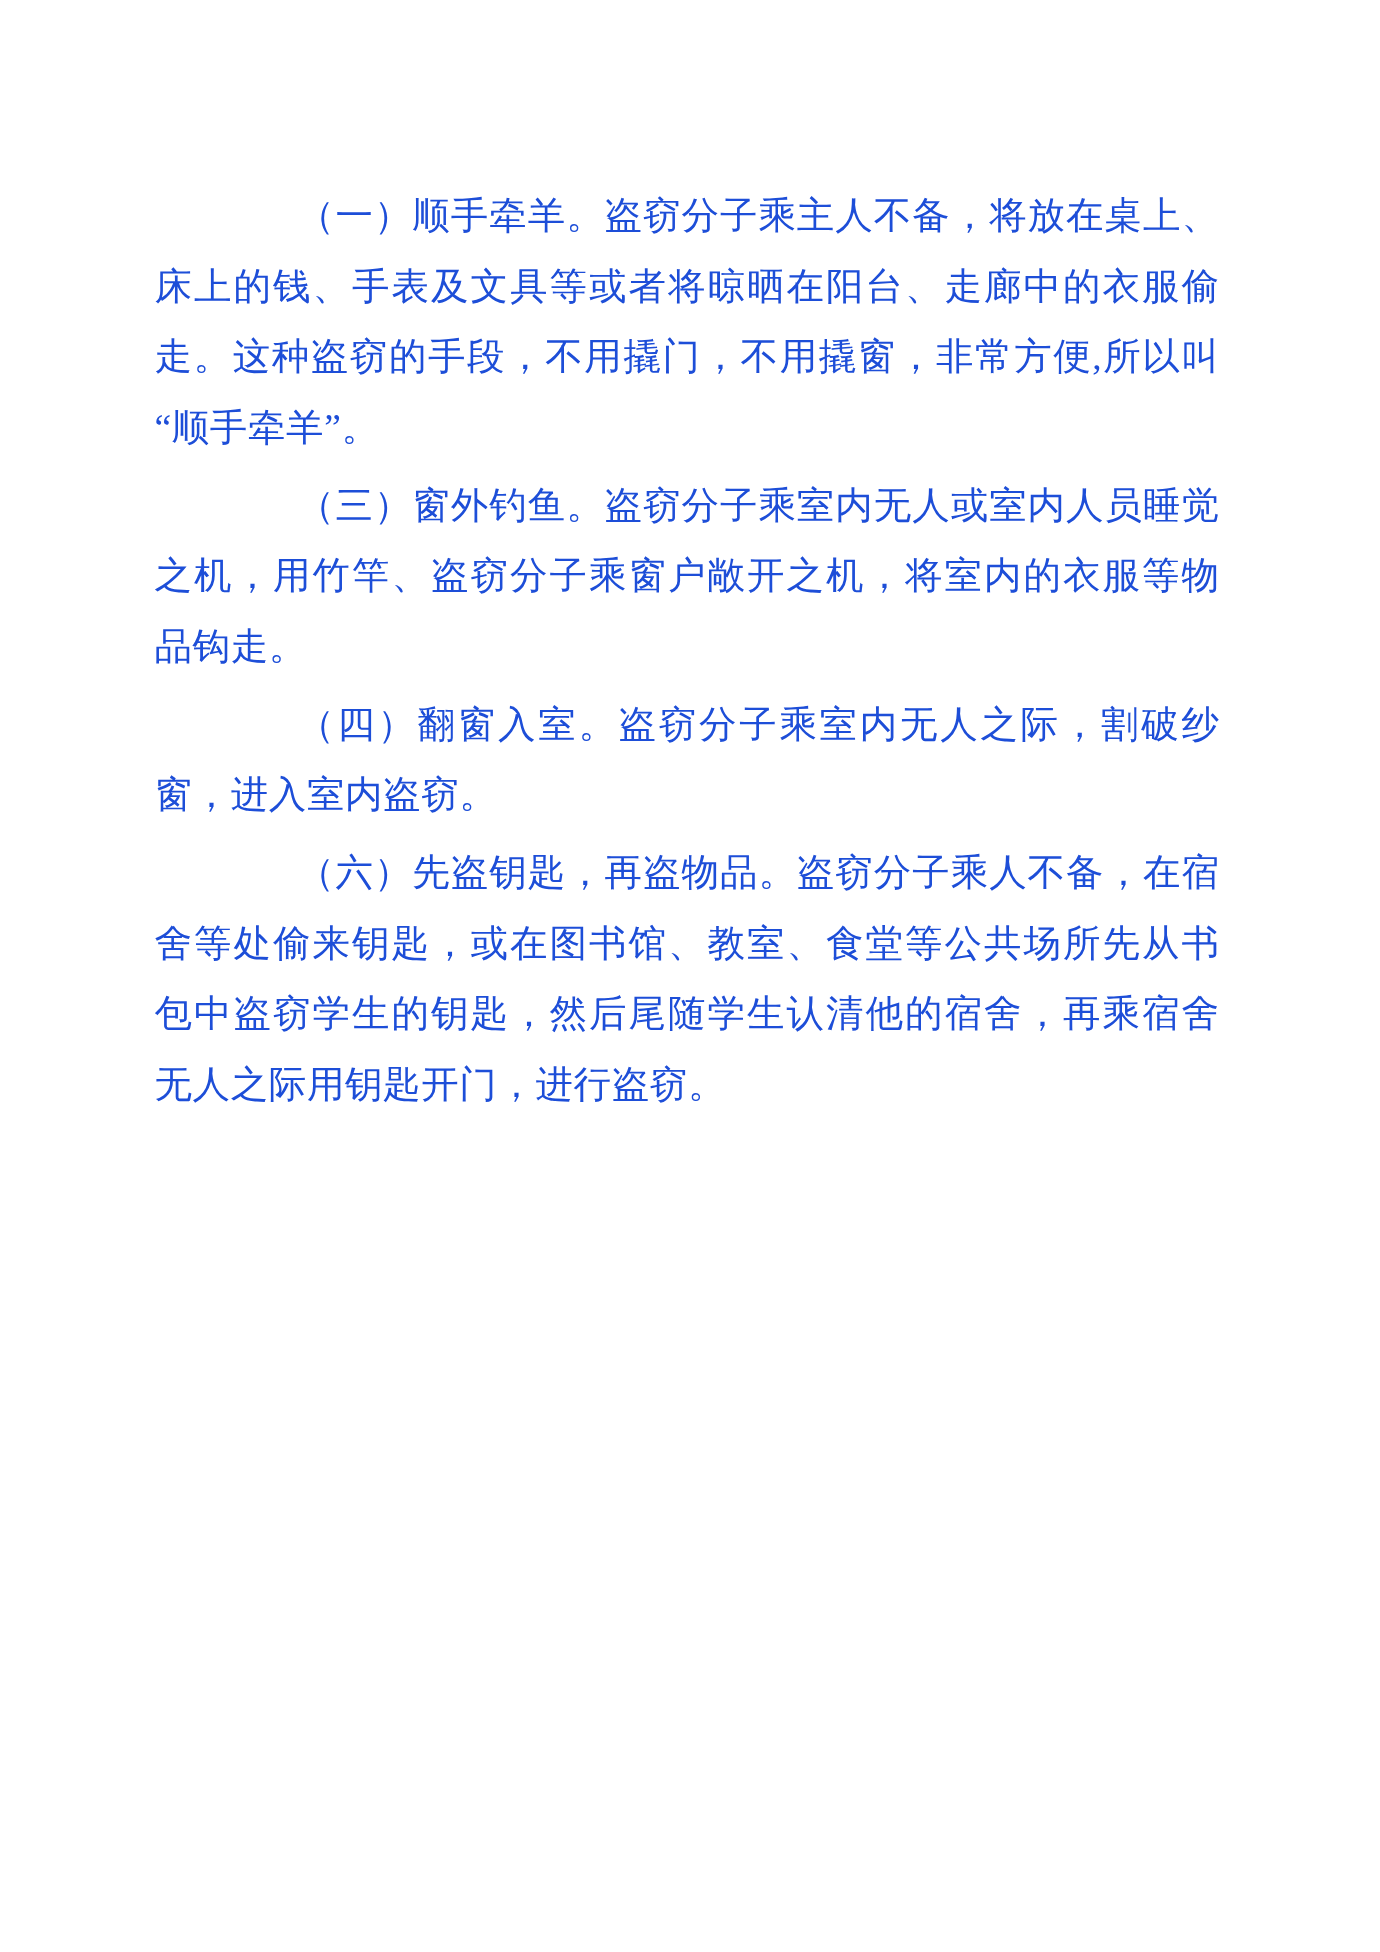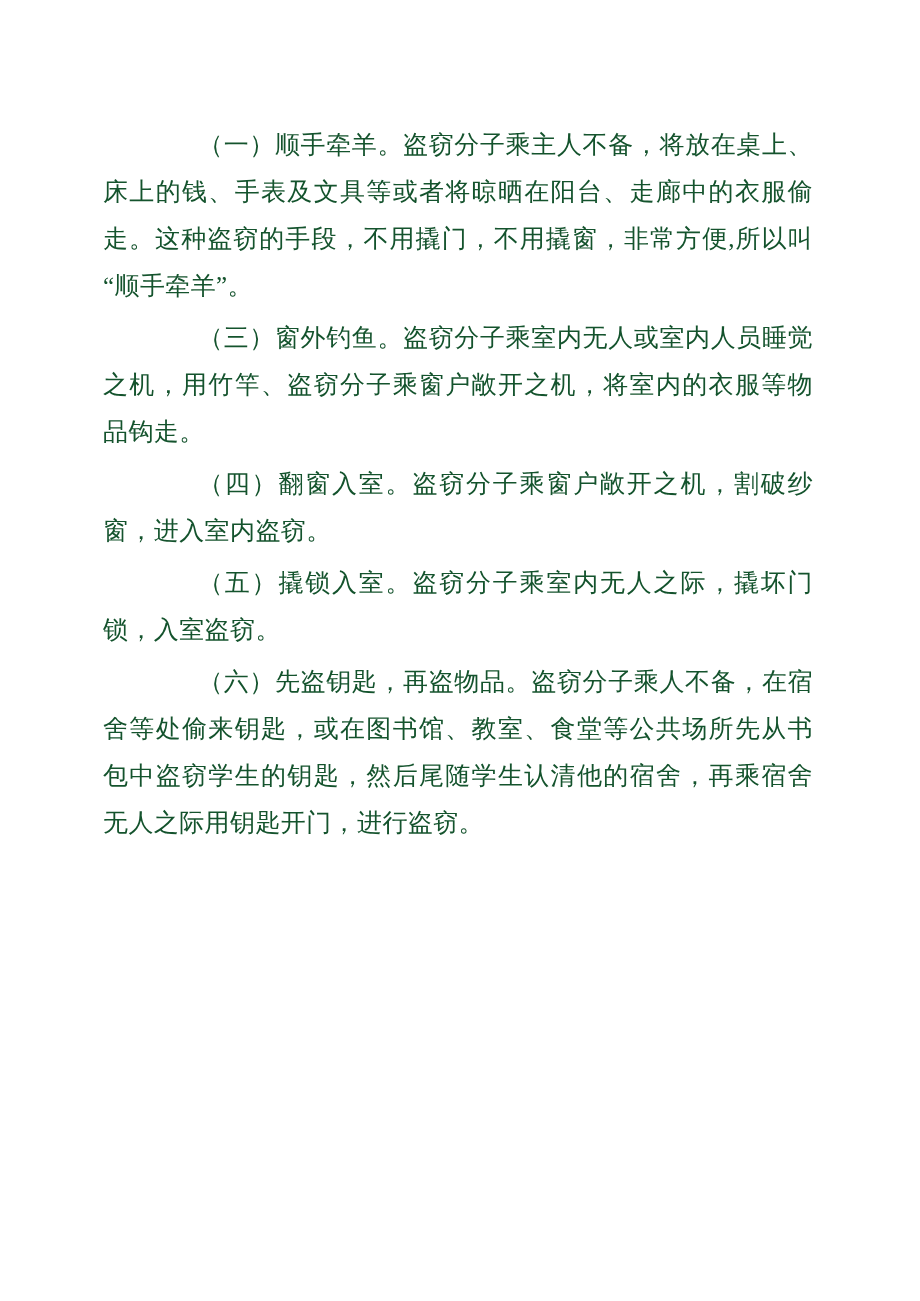"（一）顺手牵羊。盗窃分子乘主人不备，将放在桌上、床上的钱、手表及文具等或者将晾晒" .page { color: #14532d -> #1d4ed8 }
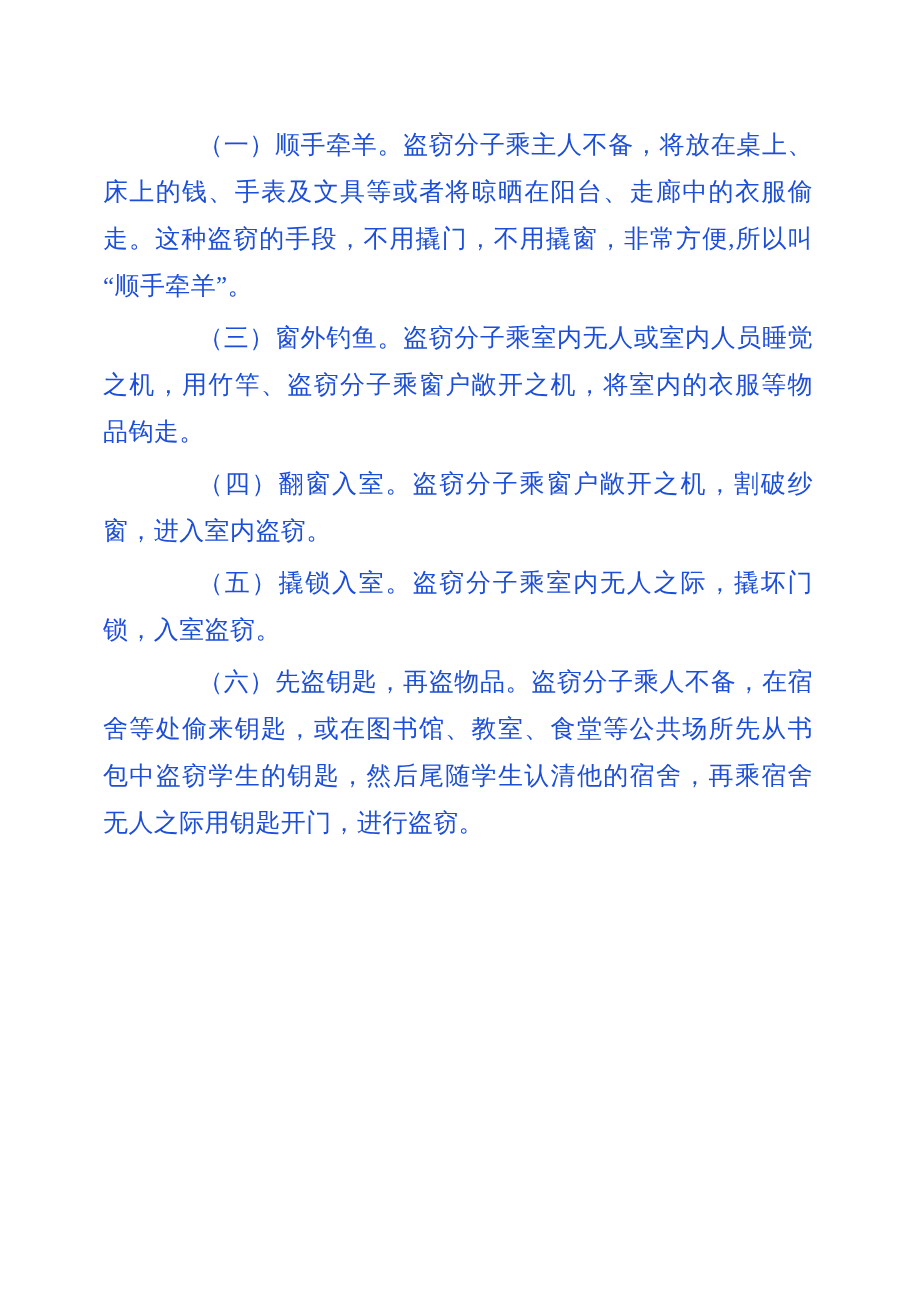"（四）翻窗入室。盗窃分子乘窗户敞开之机，割破纱窗，进入室内盗窃。" p.para { text: 窗户敞开之机 -> 室内无人之际 }
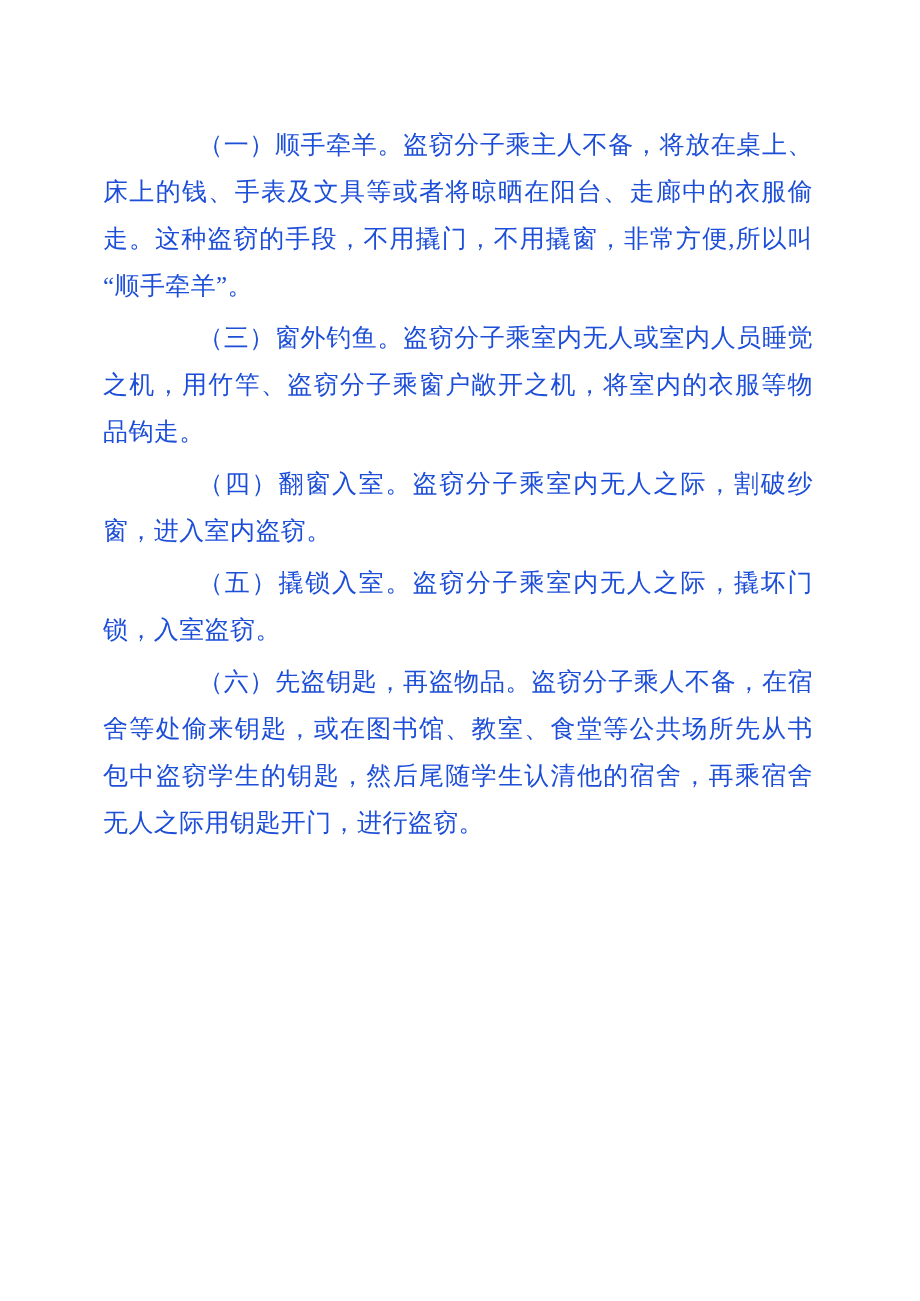"（五）撬锁入室。盗窃分子乘室内无人之际，撬坏门锁，入室盗窃。" p.para { html: <p>（五）撬锁入室。盗窃分子乘室内无人之际，撬坏门锁，入室盗窃。</p> -> none }
